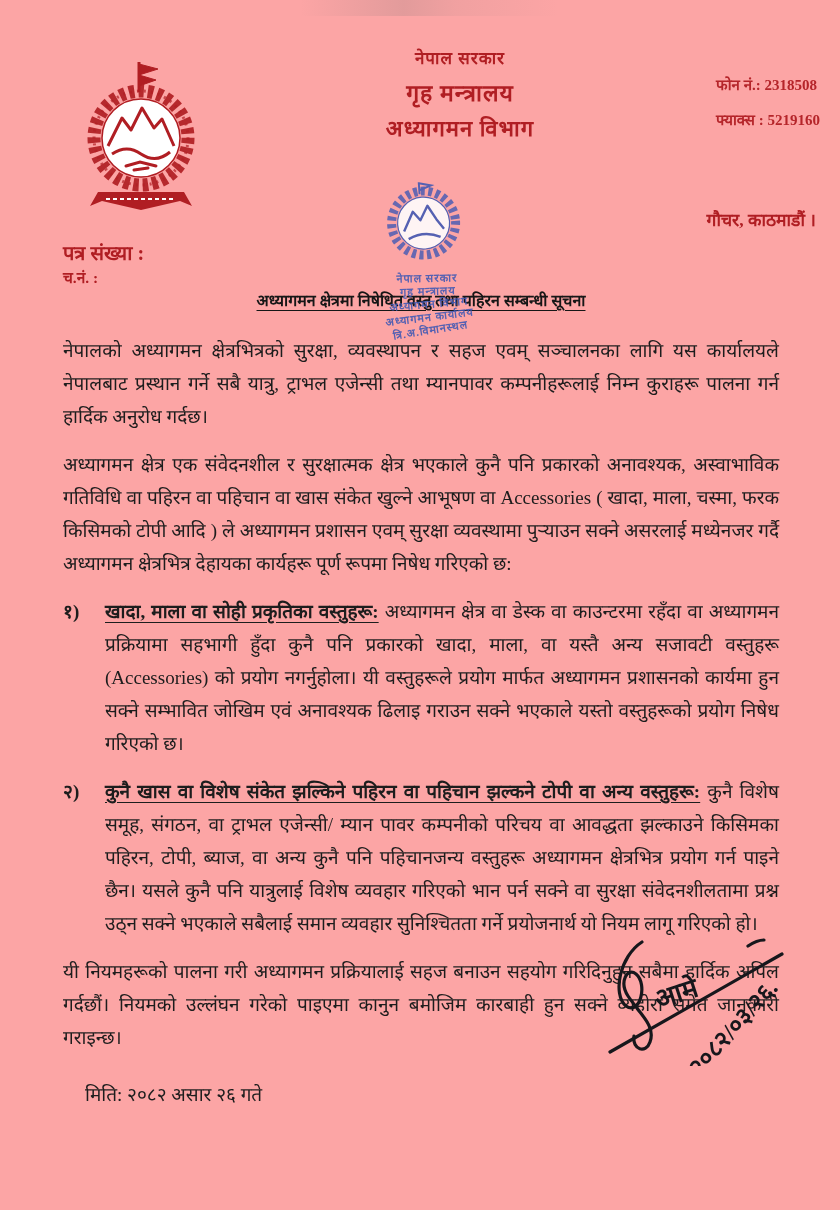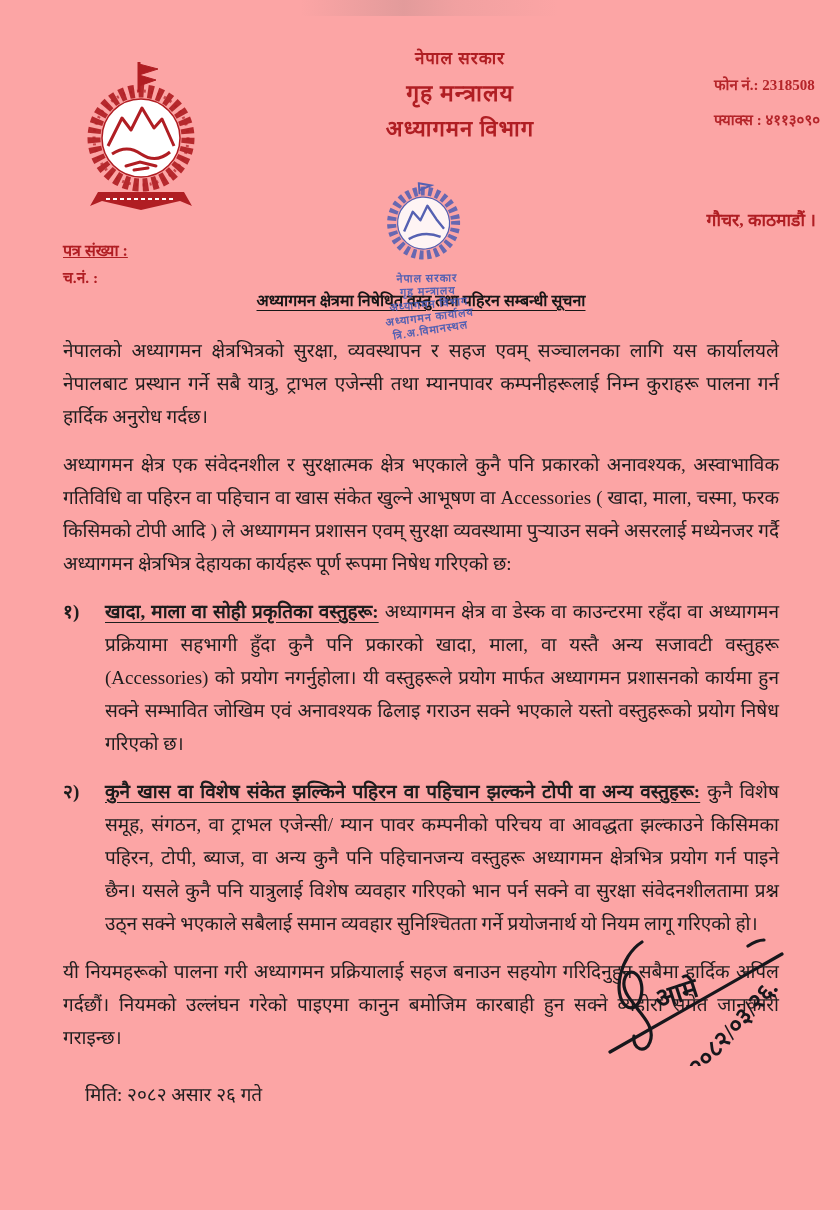"फ्याक्स : ४११३०९०" div { text: ४११३०९० -> 5219160 }
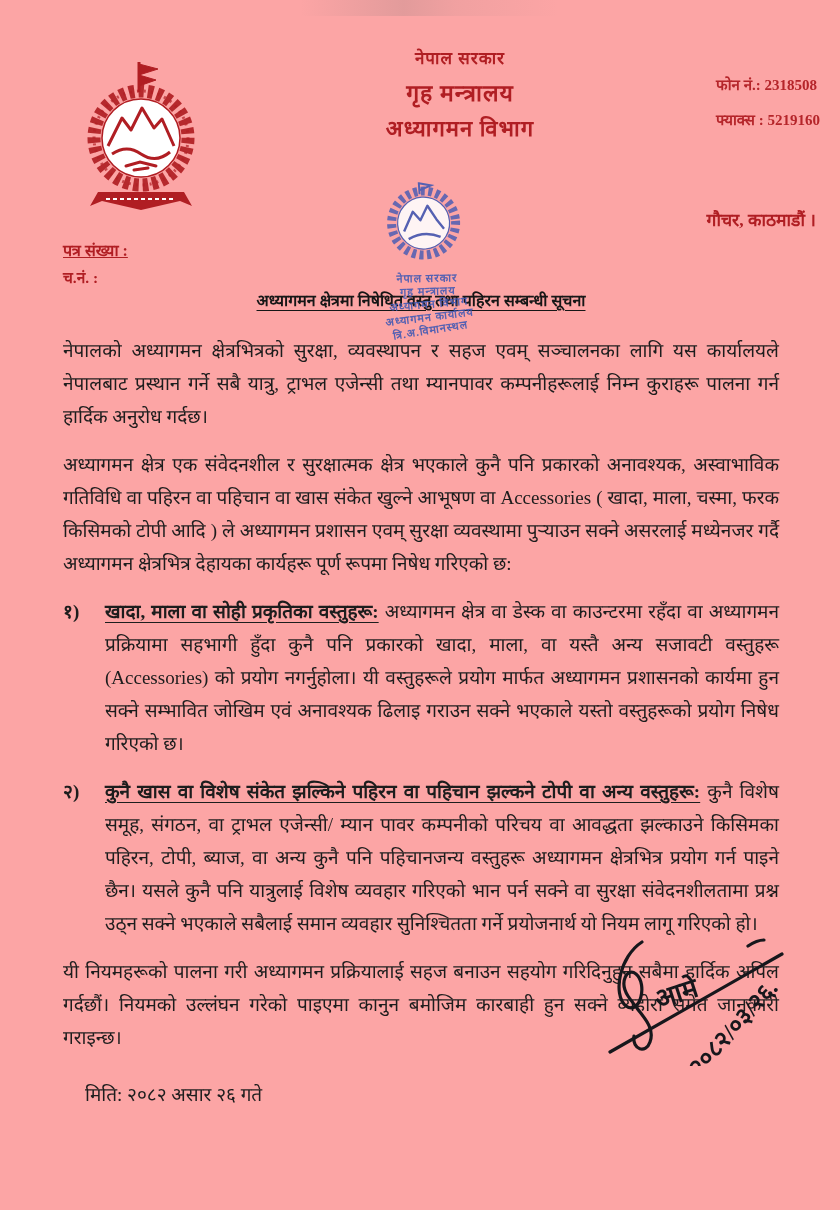"पत्र संख्या :" .letter-no { font-size: 16px -> 20px; text-decoration: underline -> none }
